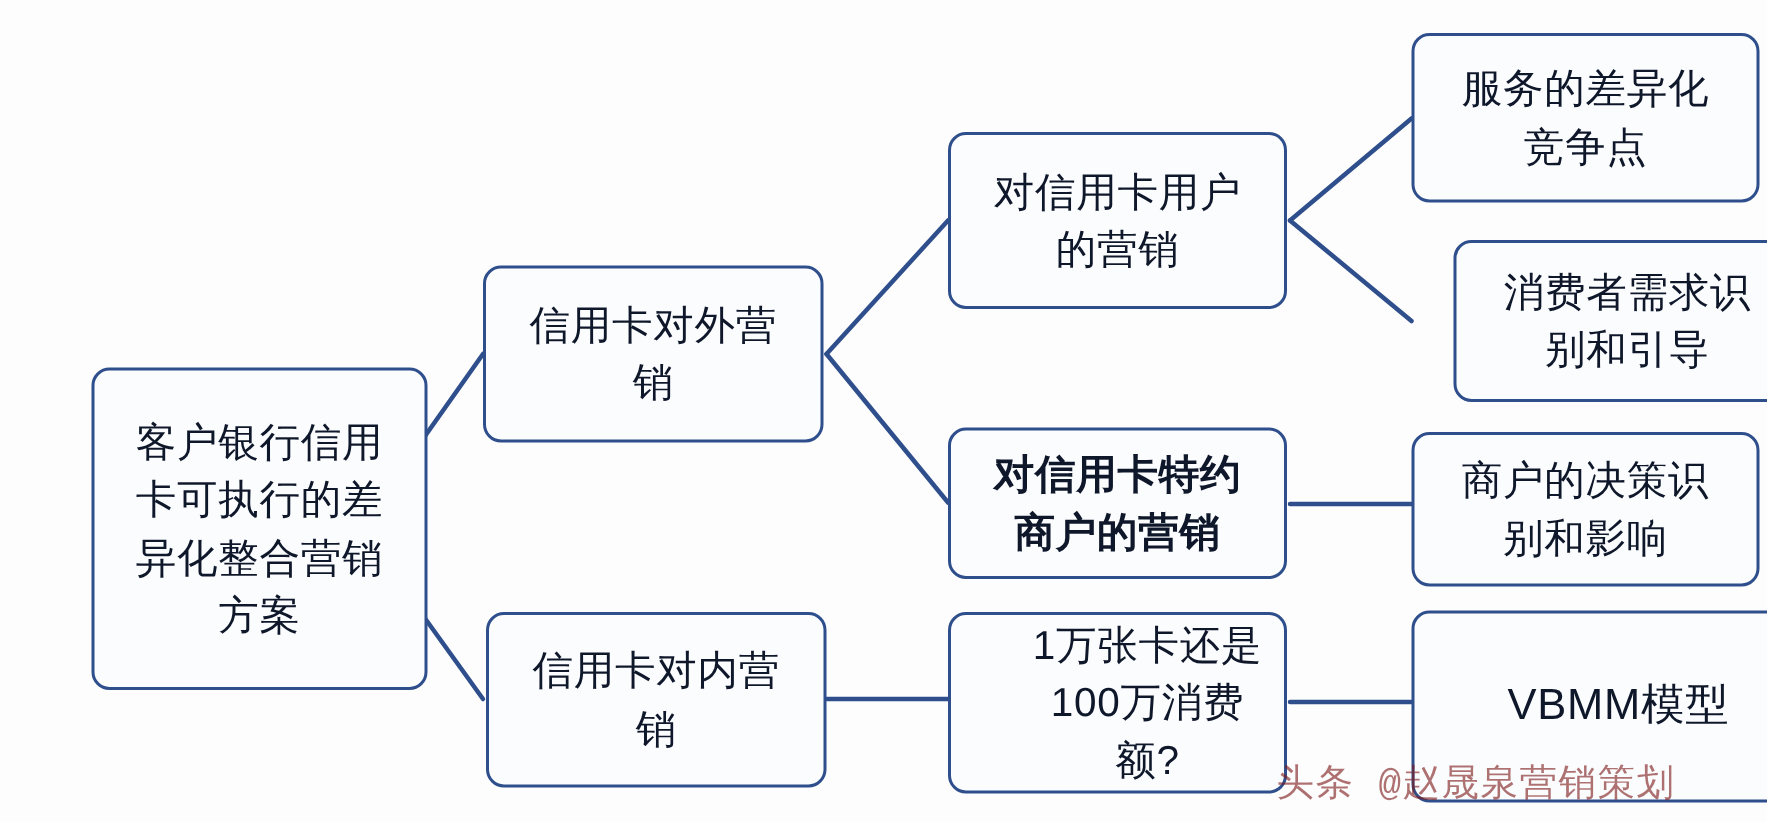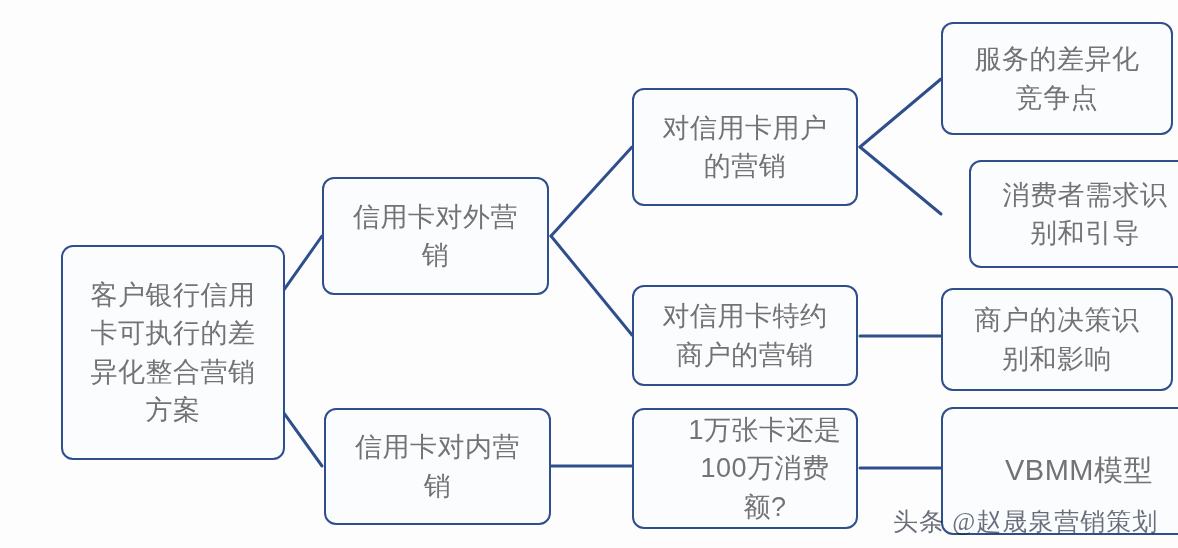"服务的差异化" .node { color: #737373 -> #0f172a }
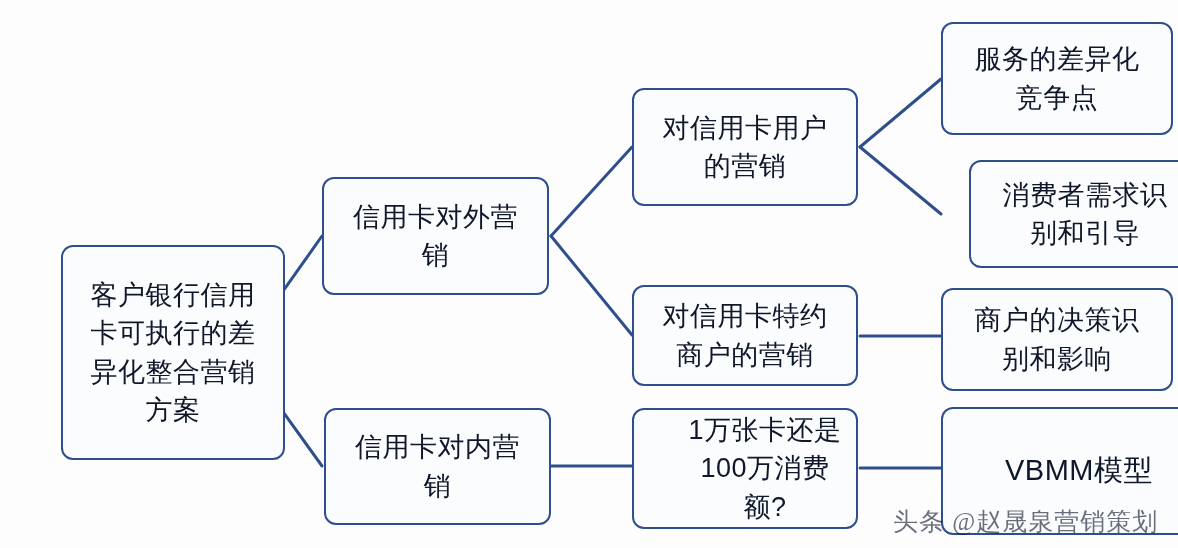"对信用卡特约" .n-merchant { font-weight: none -> bold }
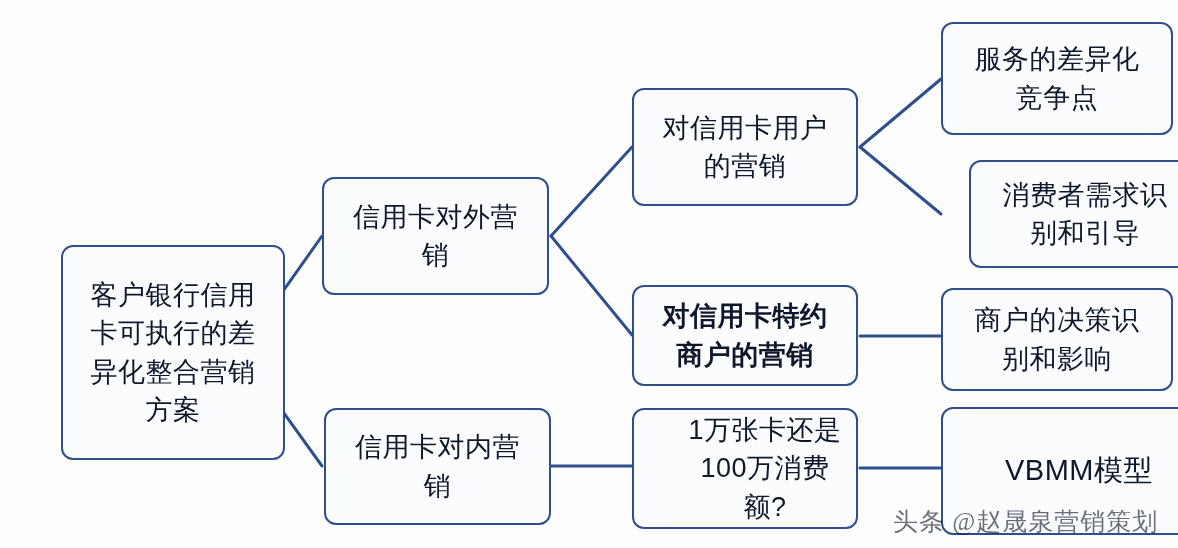"头条 @赵晟泉营销策划" #watermark { color: #0f172a -> #7f1d1d; font-family: Liberation Serif, serif -> Liberation Mono, monospace; left: 893px -> 851px }
